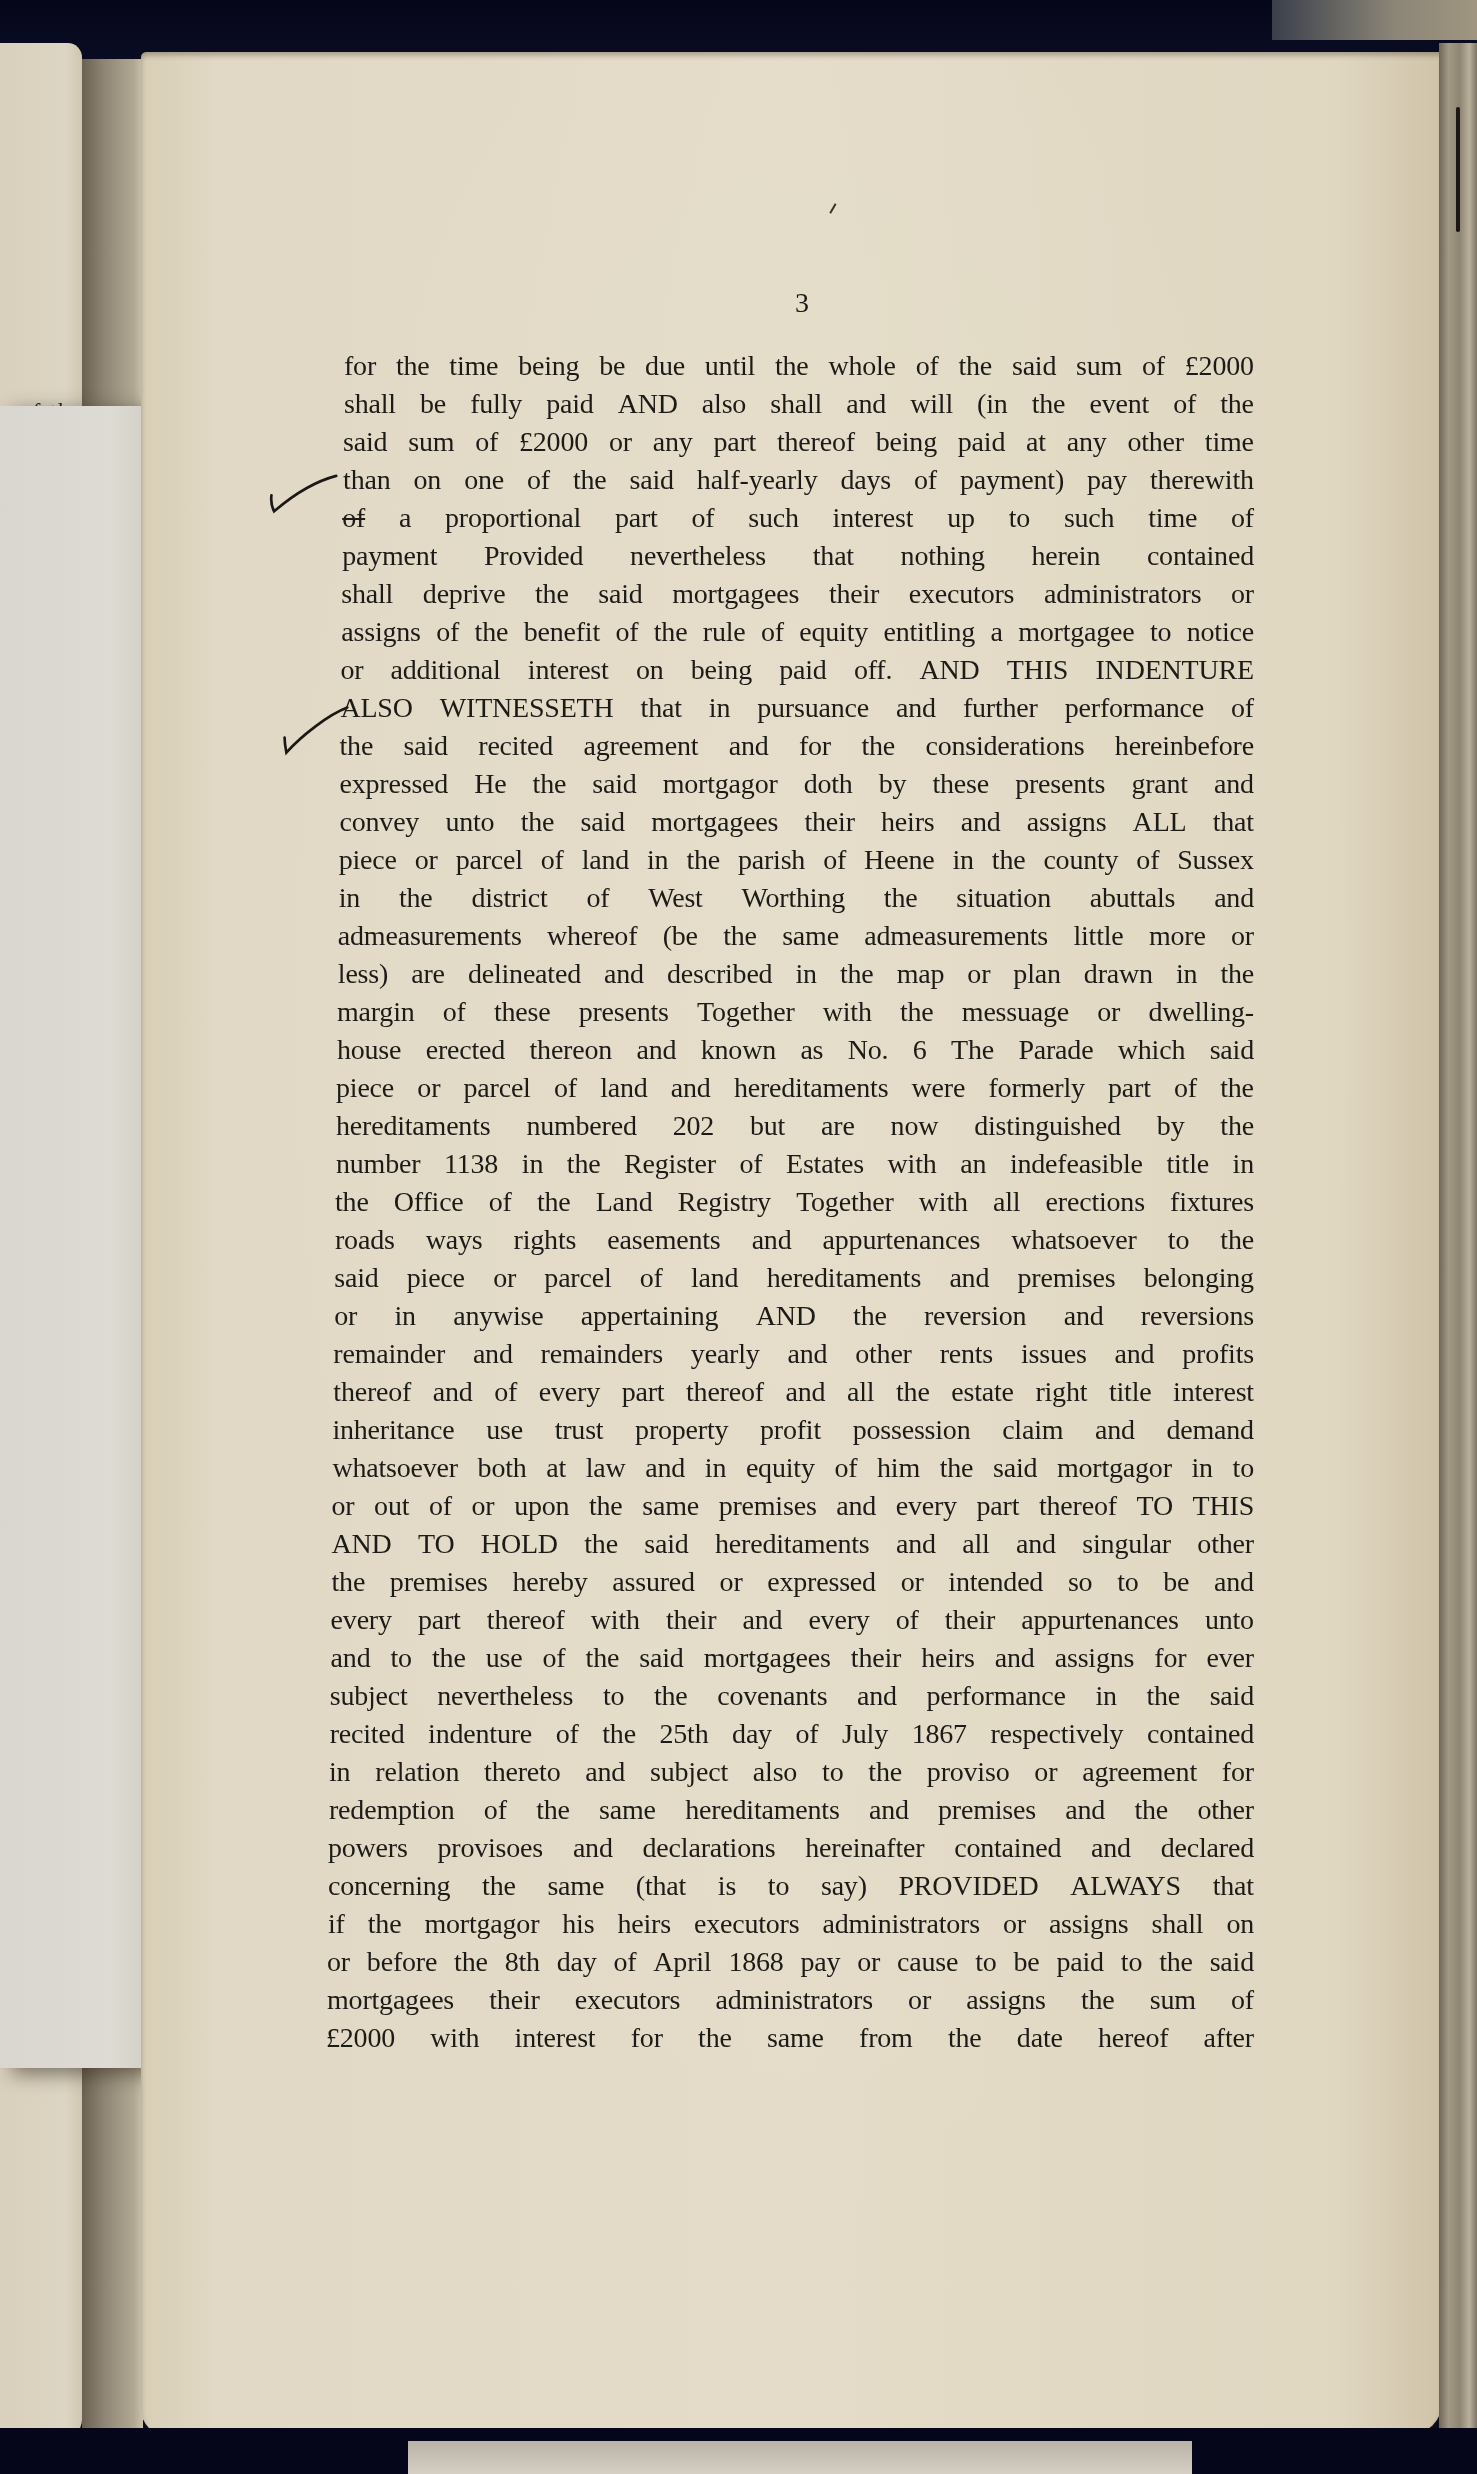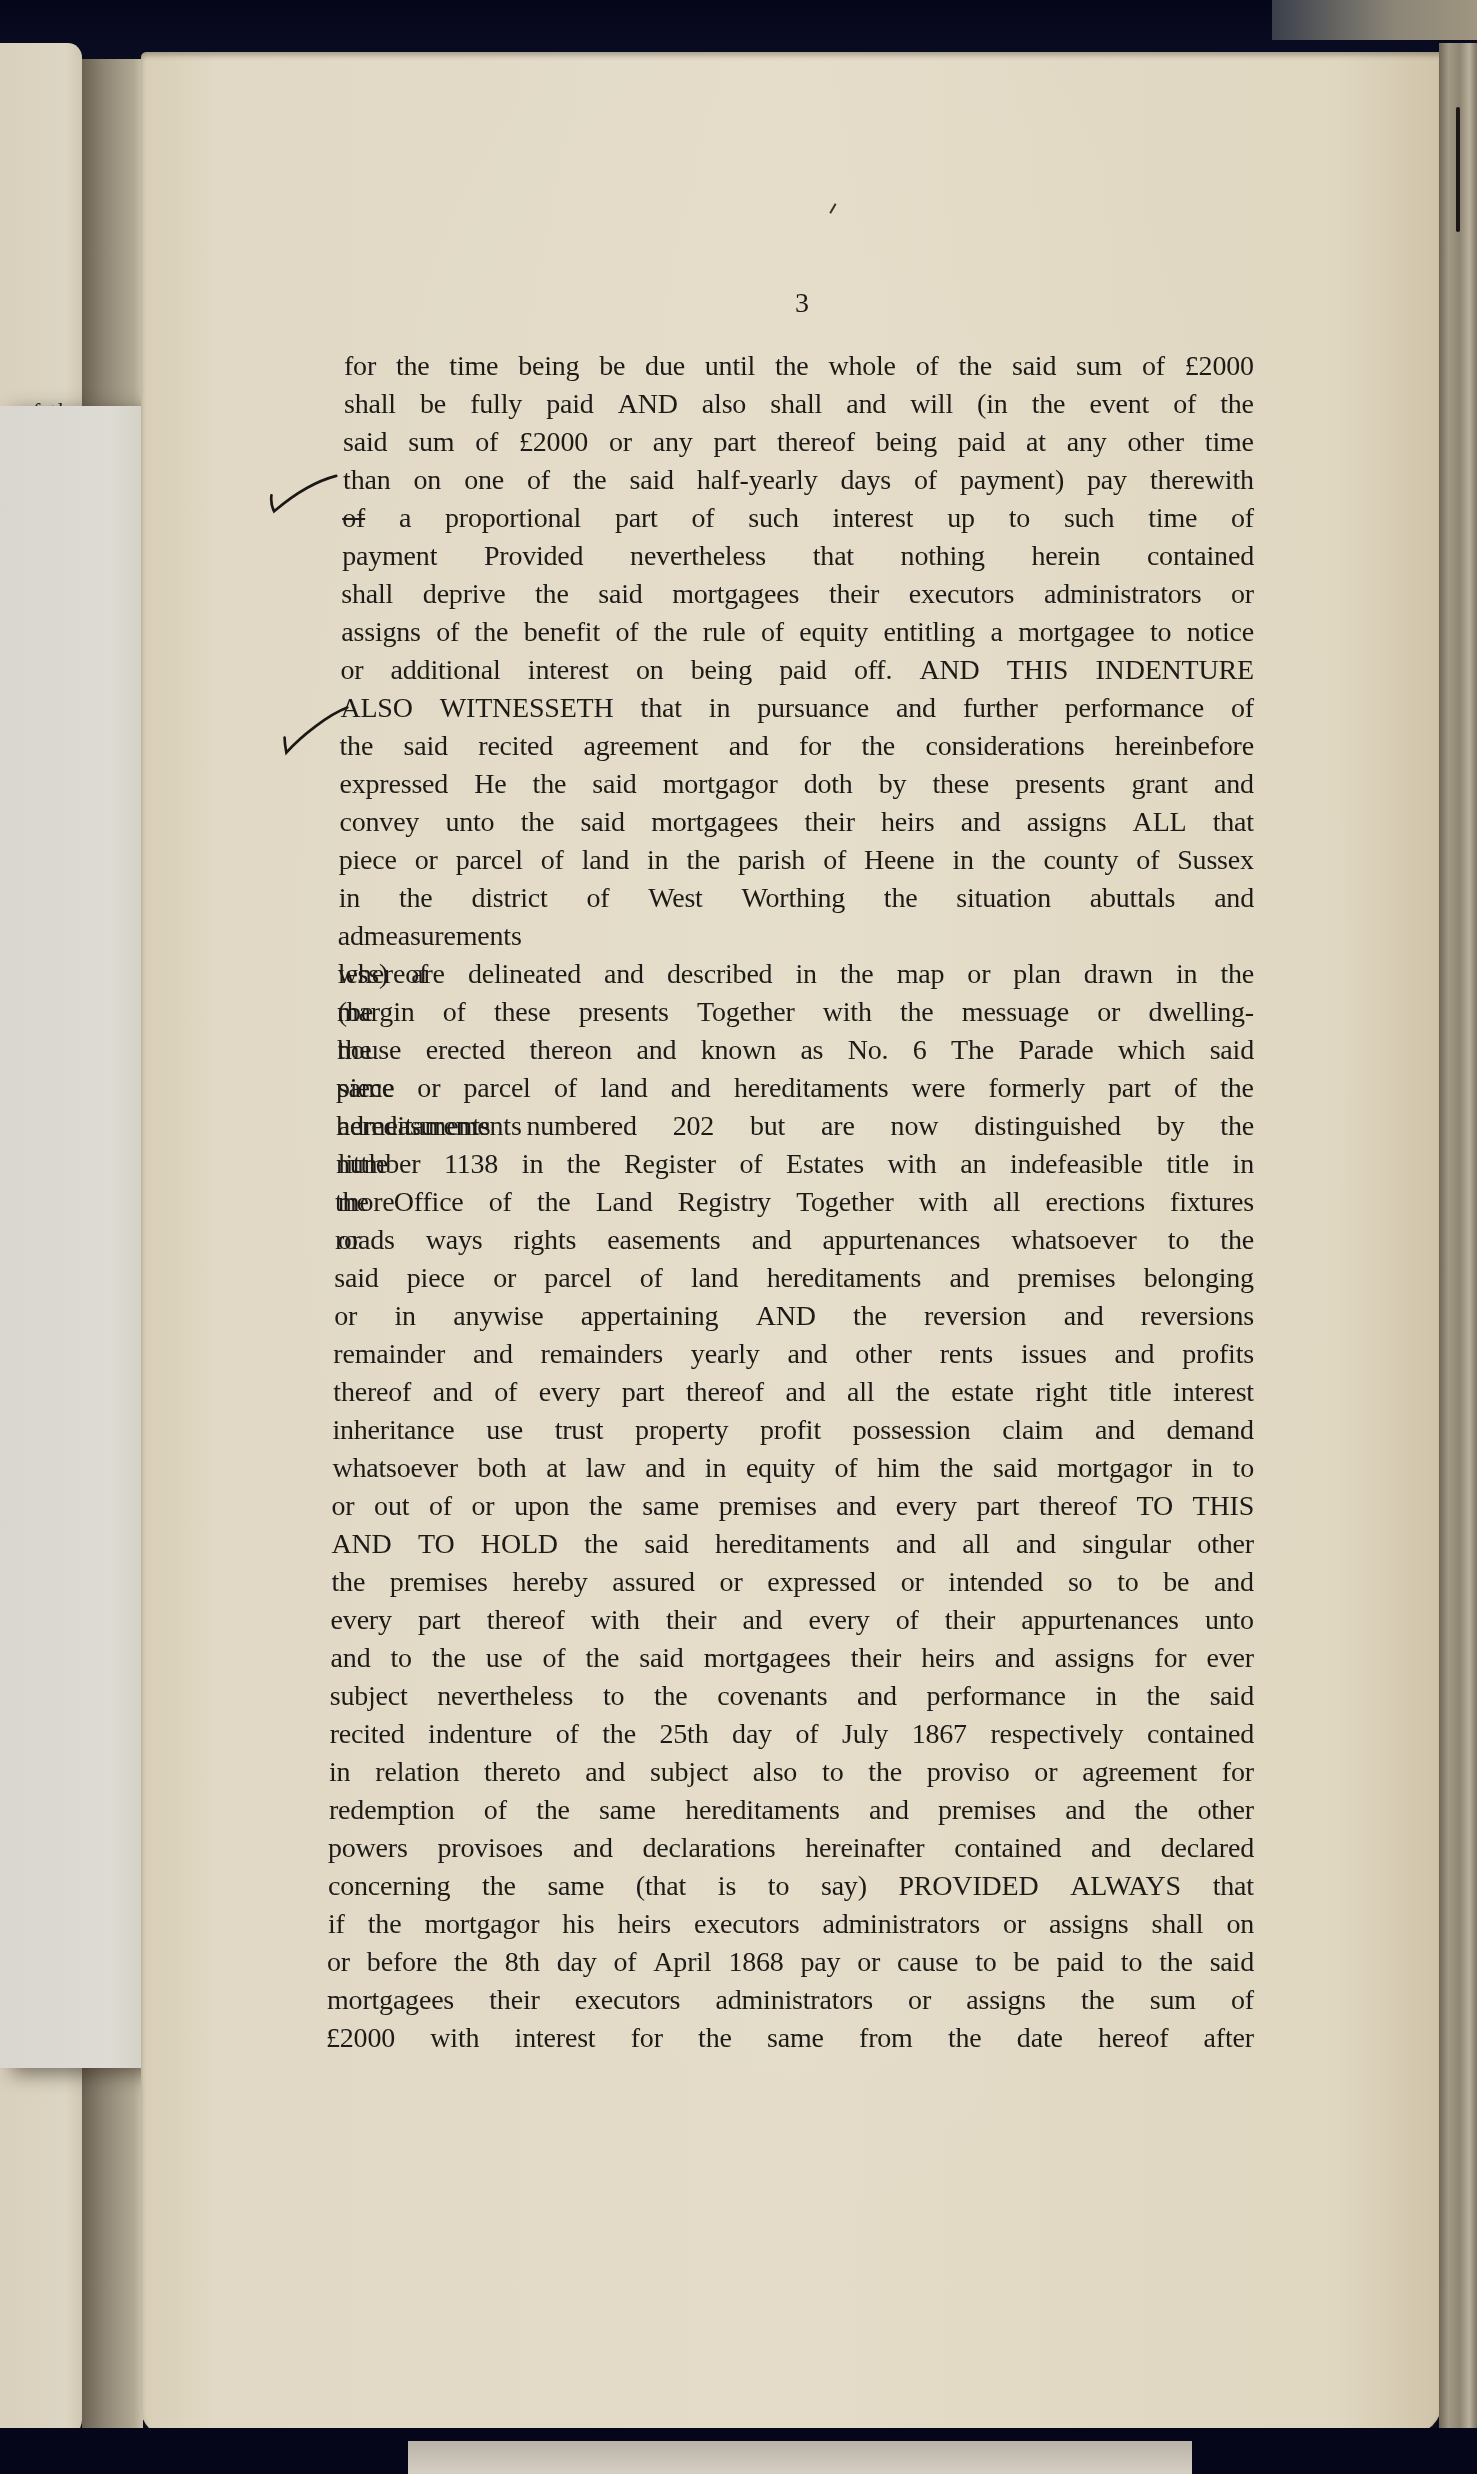"admeasurements" div.line { flex-direction: column -> none }
